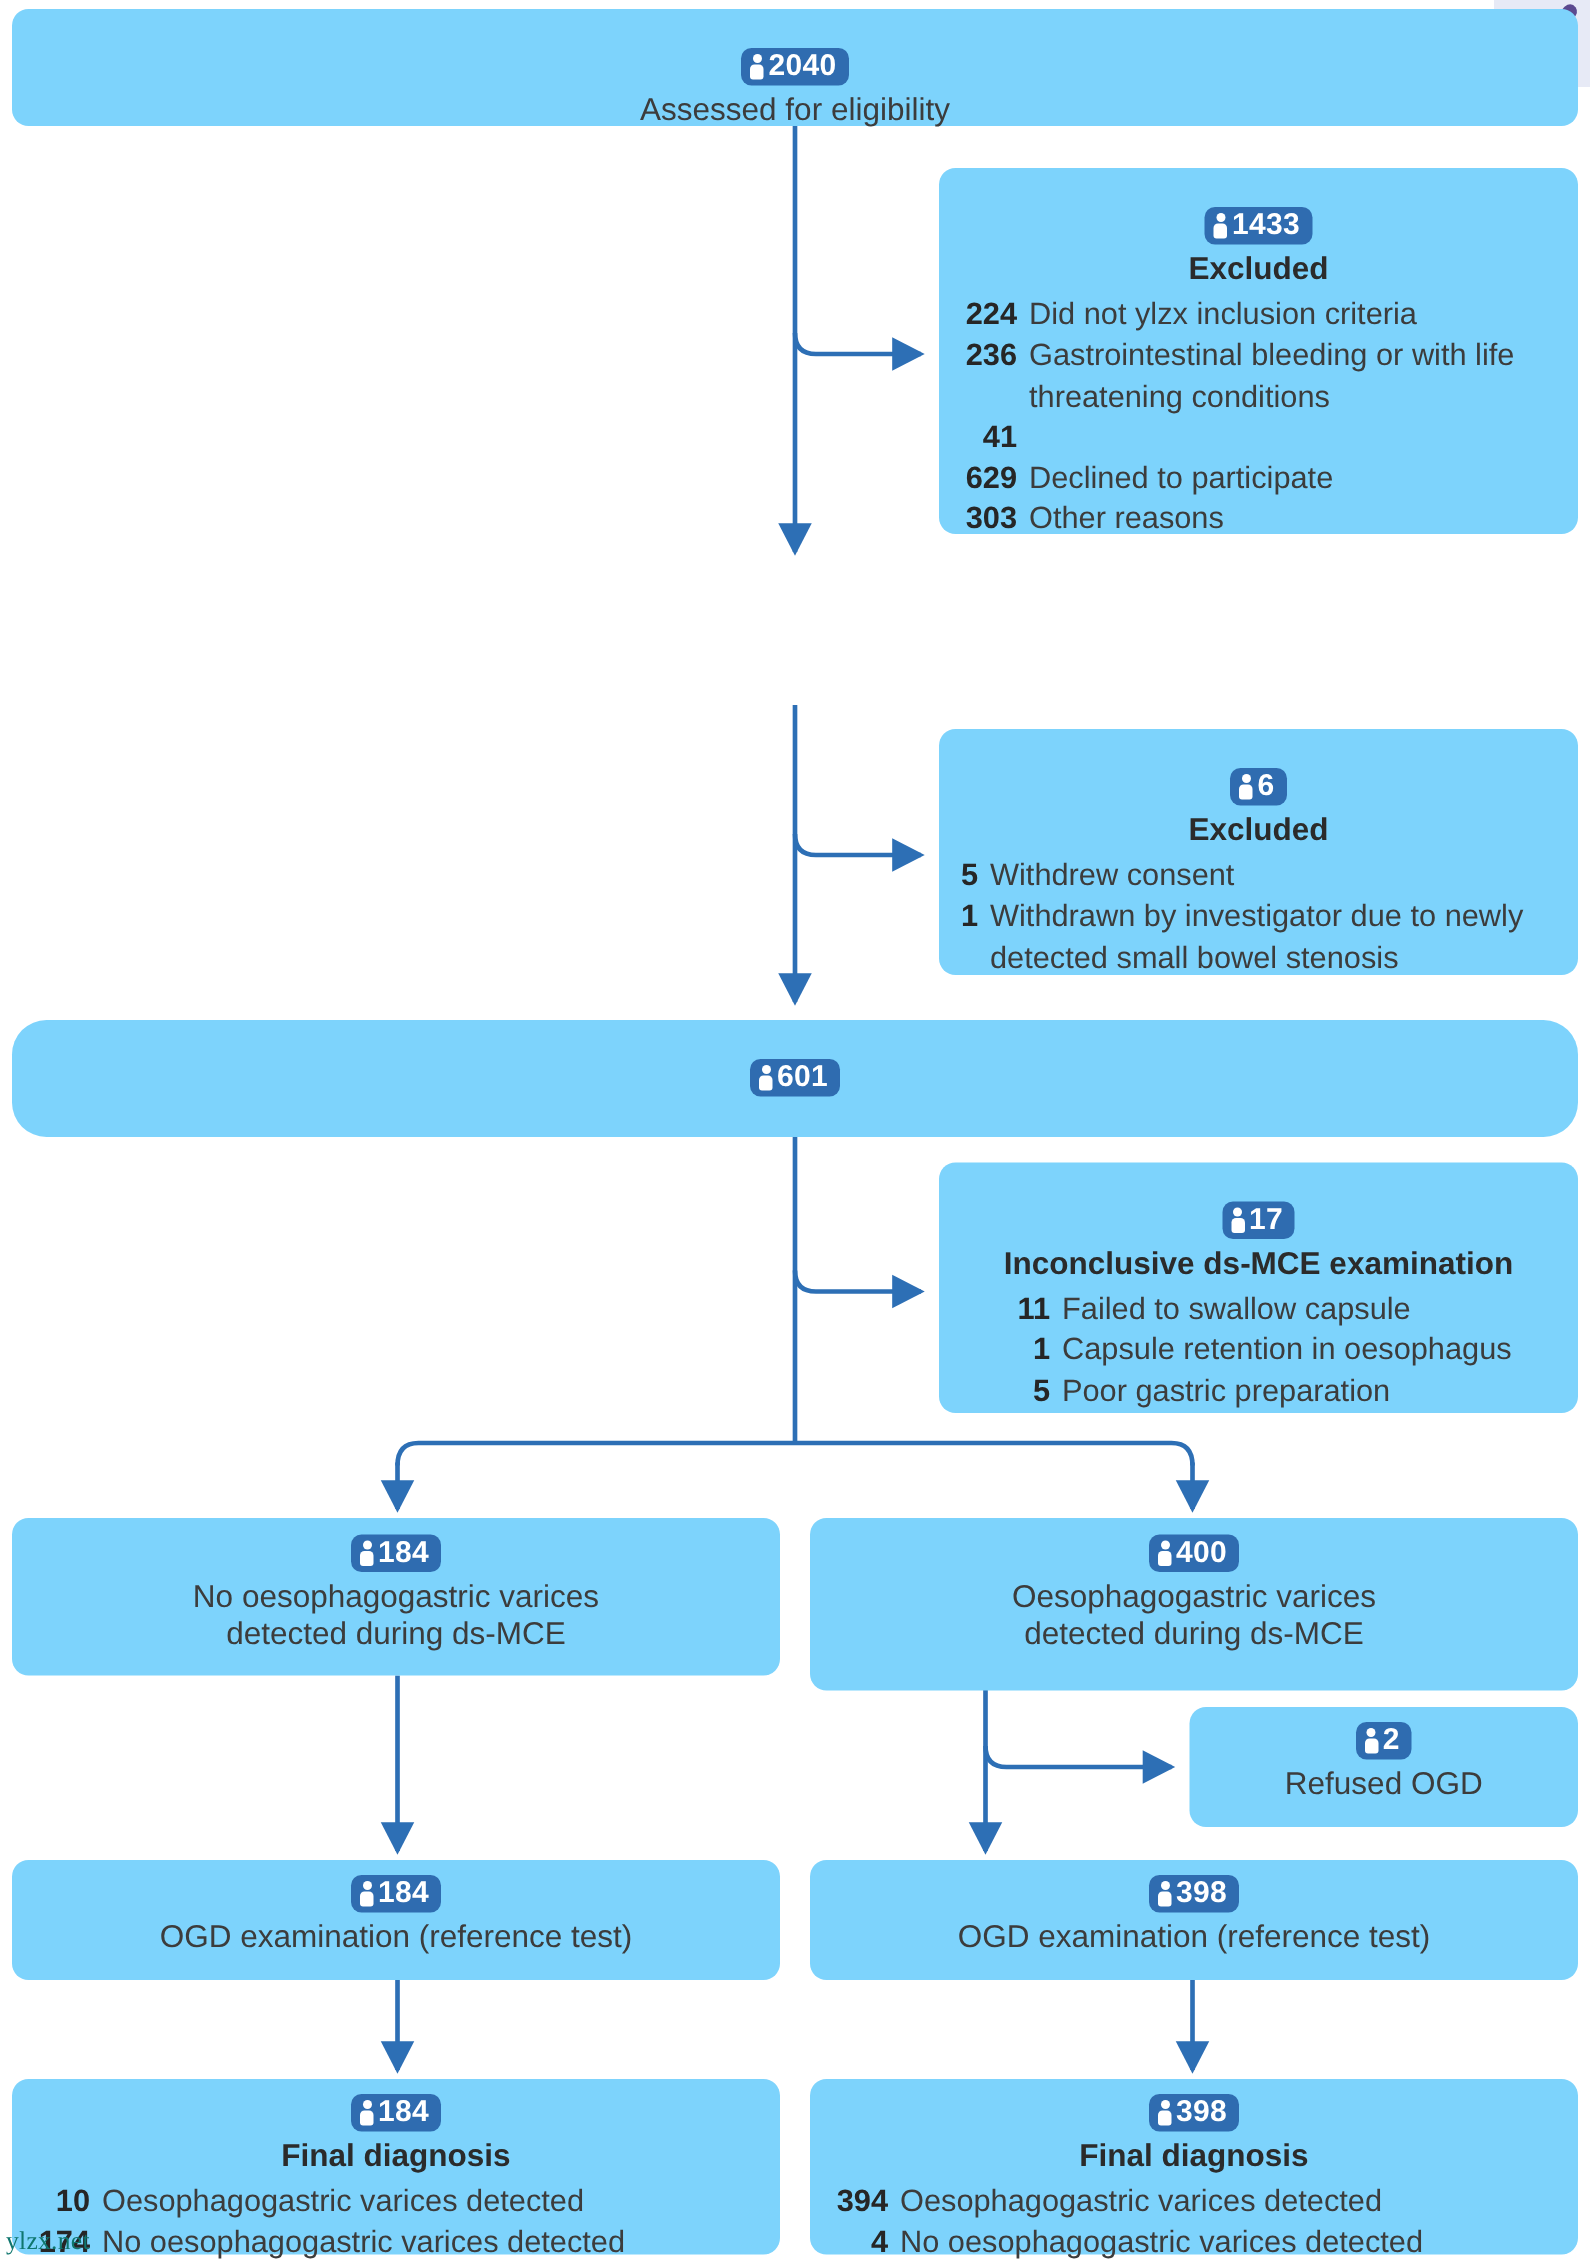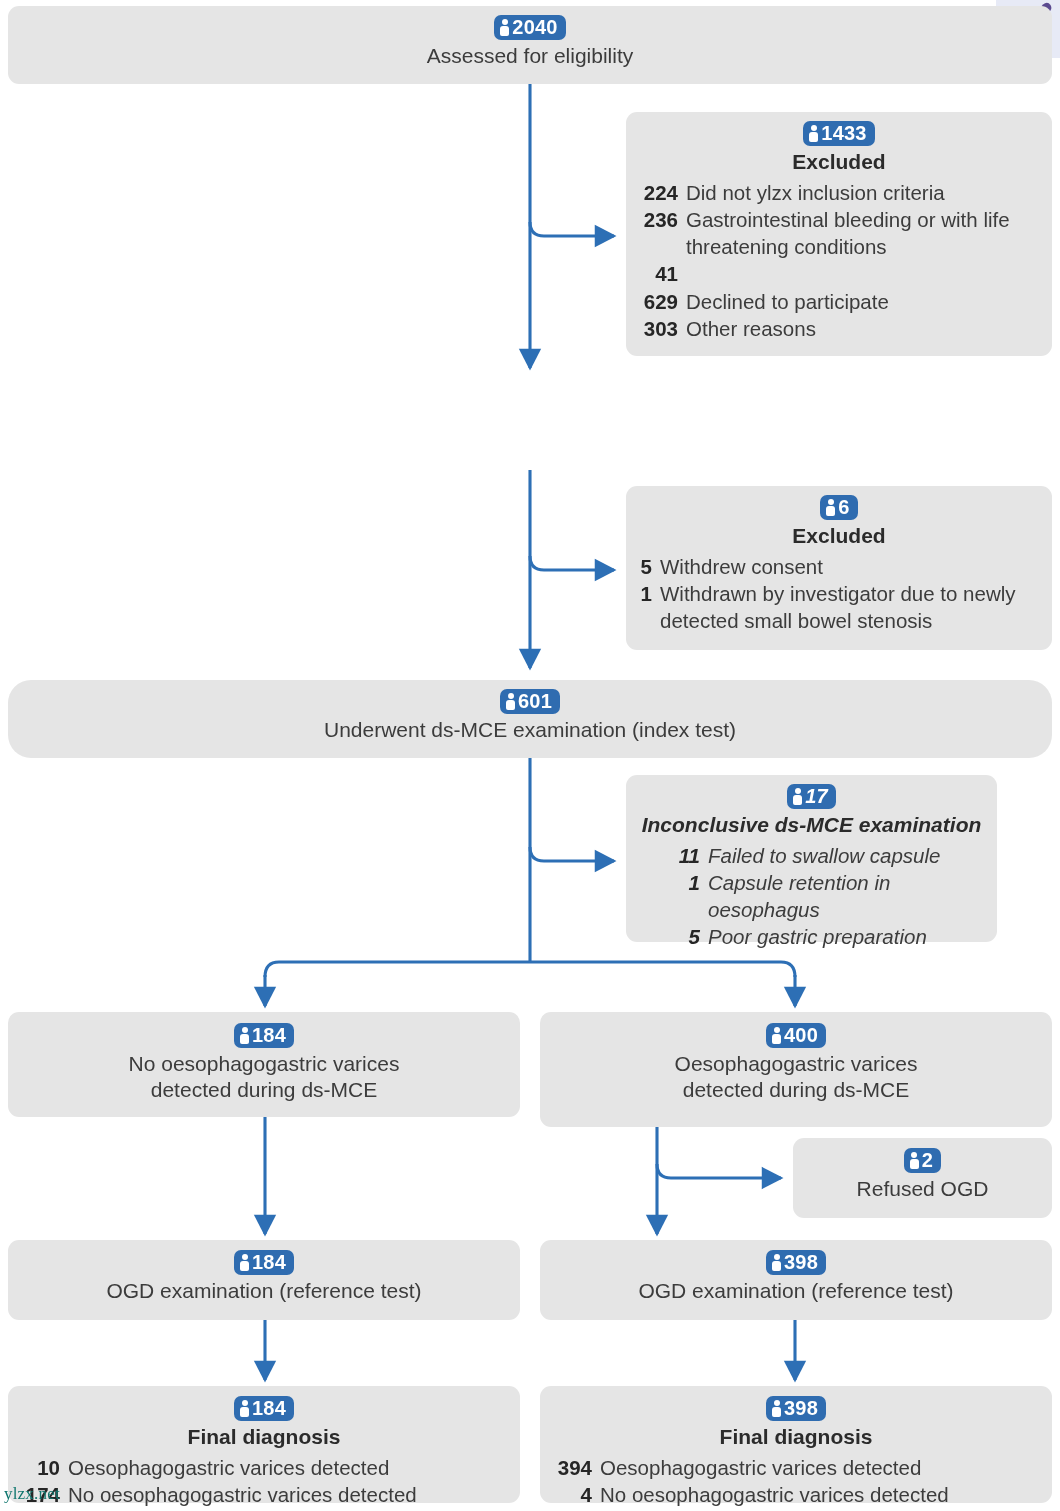"2040" .box { background: #e5e5e5 -> #7dd3fc; padding: 9px 14px 12px 14px -> 26px 14px 12px 14px }
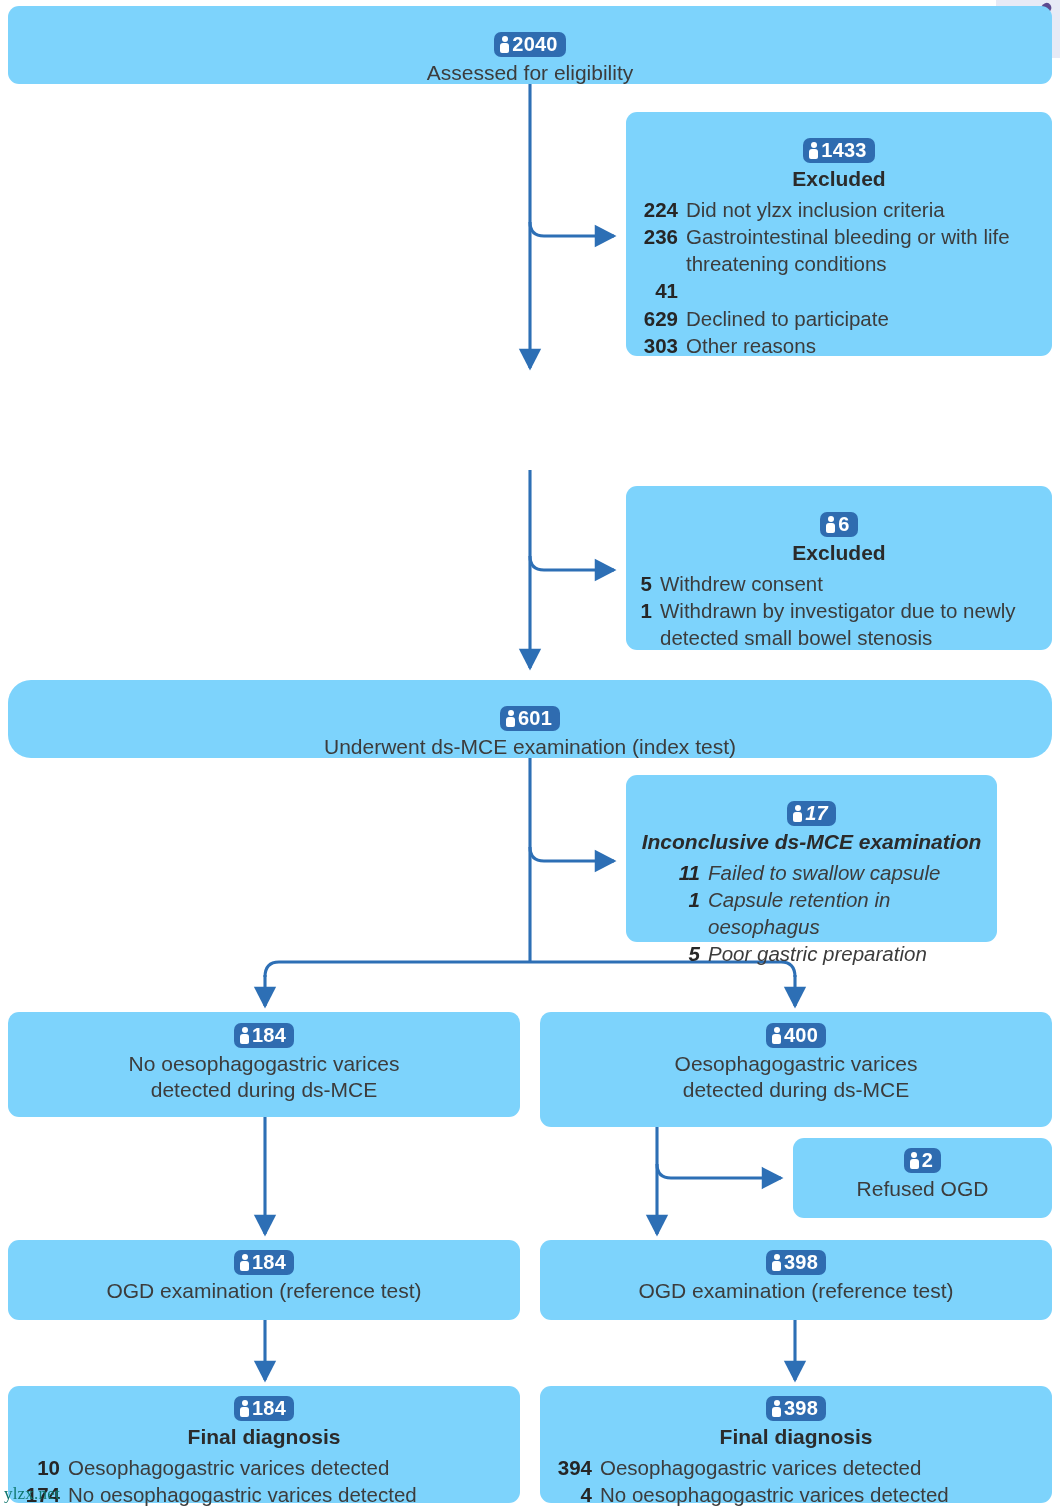"Underwent ds-MCE examination (index" div.box-title { html: <div>Underwent ds-MCE examination (index test)</div> -> none }
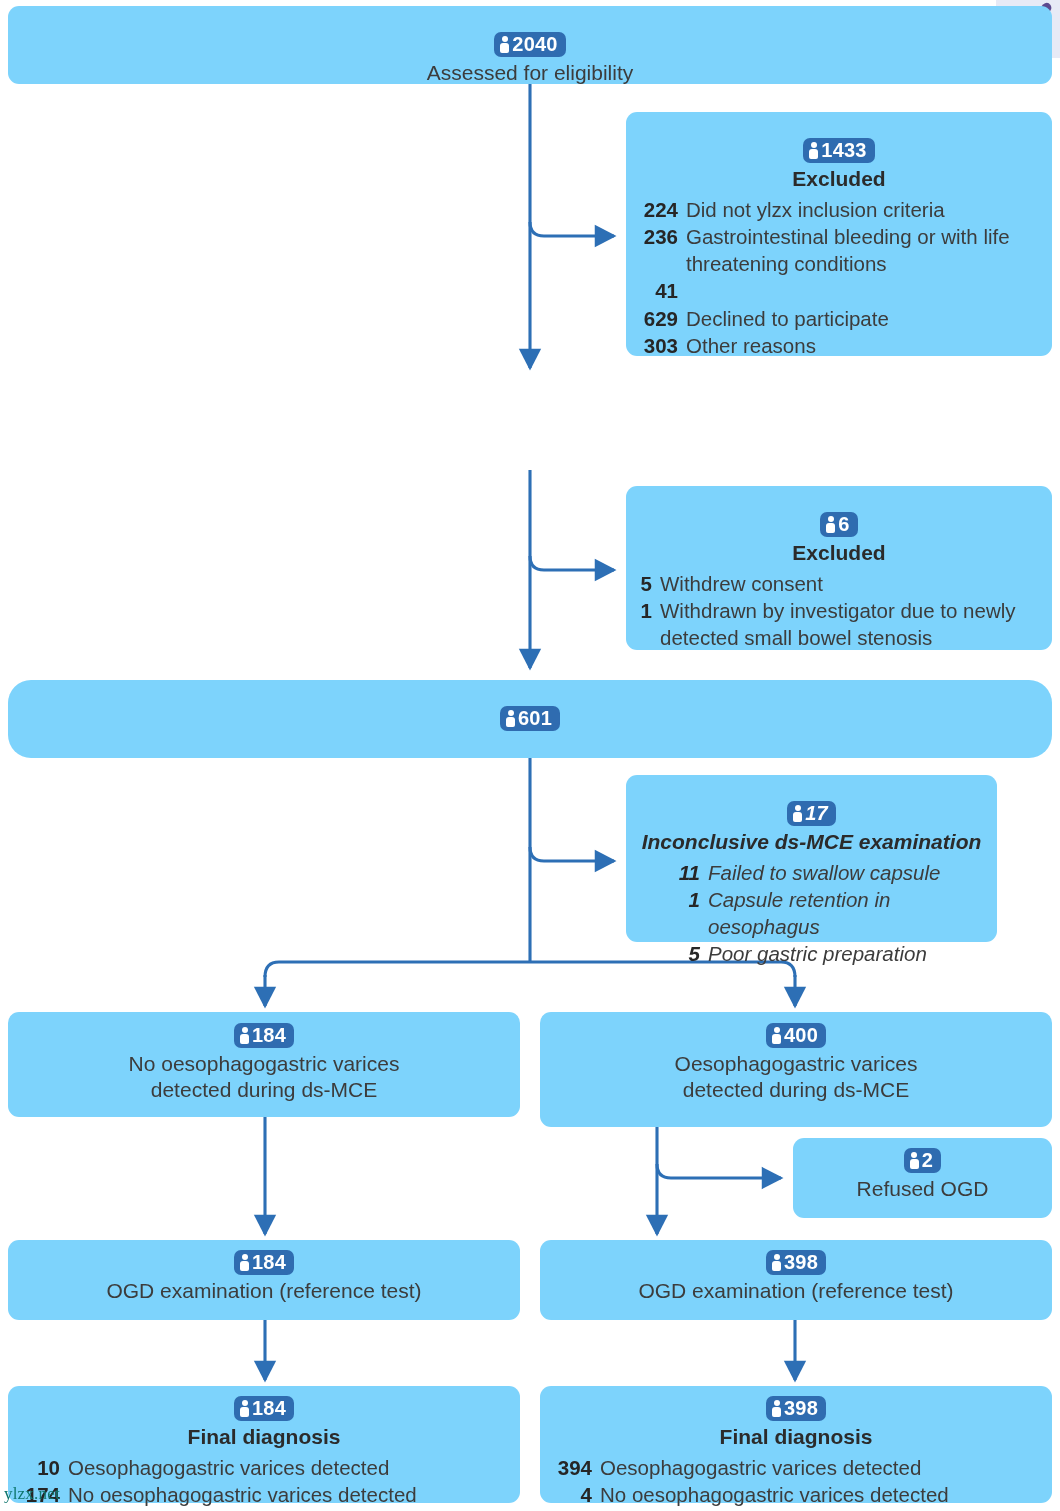"17" div.box { font-style: italic -> none; width: 371px -> 426px }
